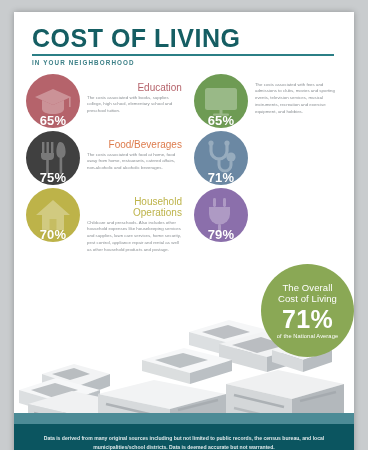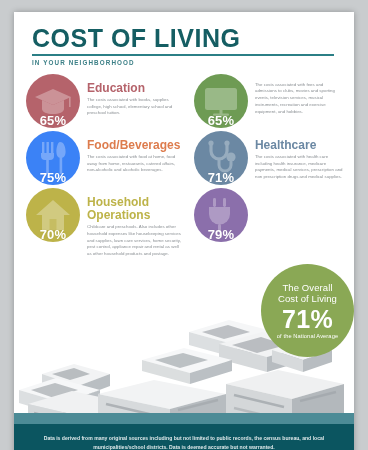"Education" .cname { font-size: 12px -> 10px; font-weight: bold -> normal; text-align: none -> right }
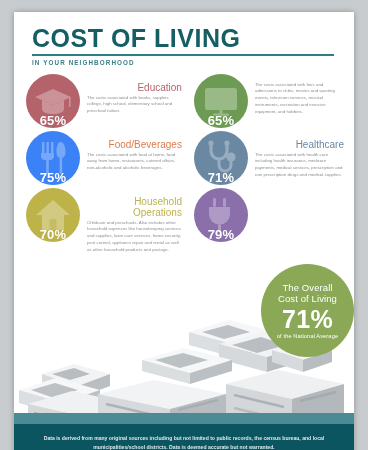"Healthcare" div.ctext { html: <div> <div>Healthcare</div> <div>The costs associated with health care including health insurance, medicare payments, medical services, prescription and non prescription drugs and medical supplies.</div> </div> -> none }
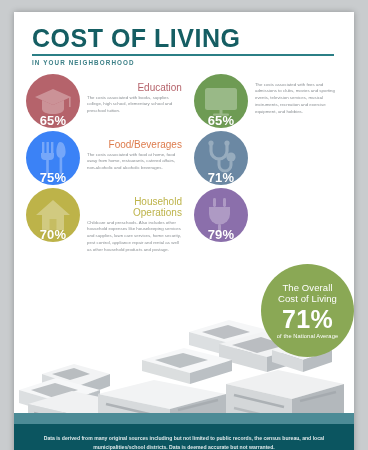"75%" div.bubble { background: #3b82f6 -> #404040 }
